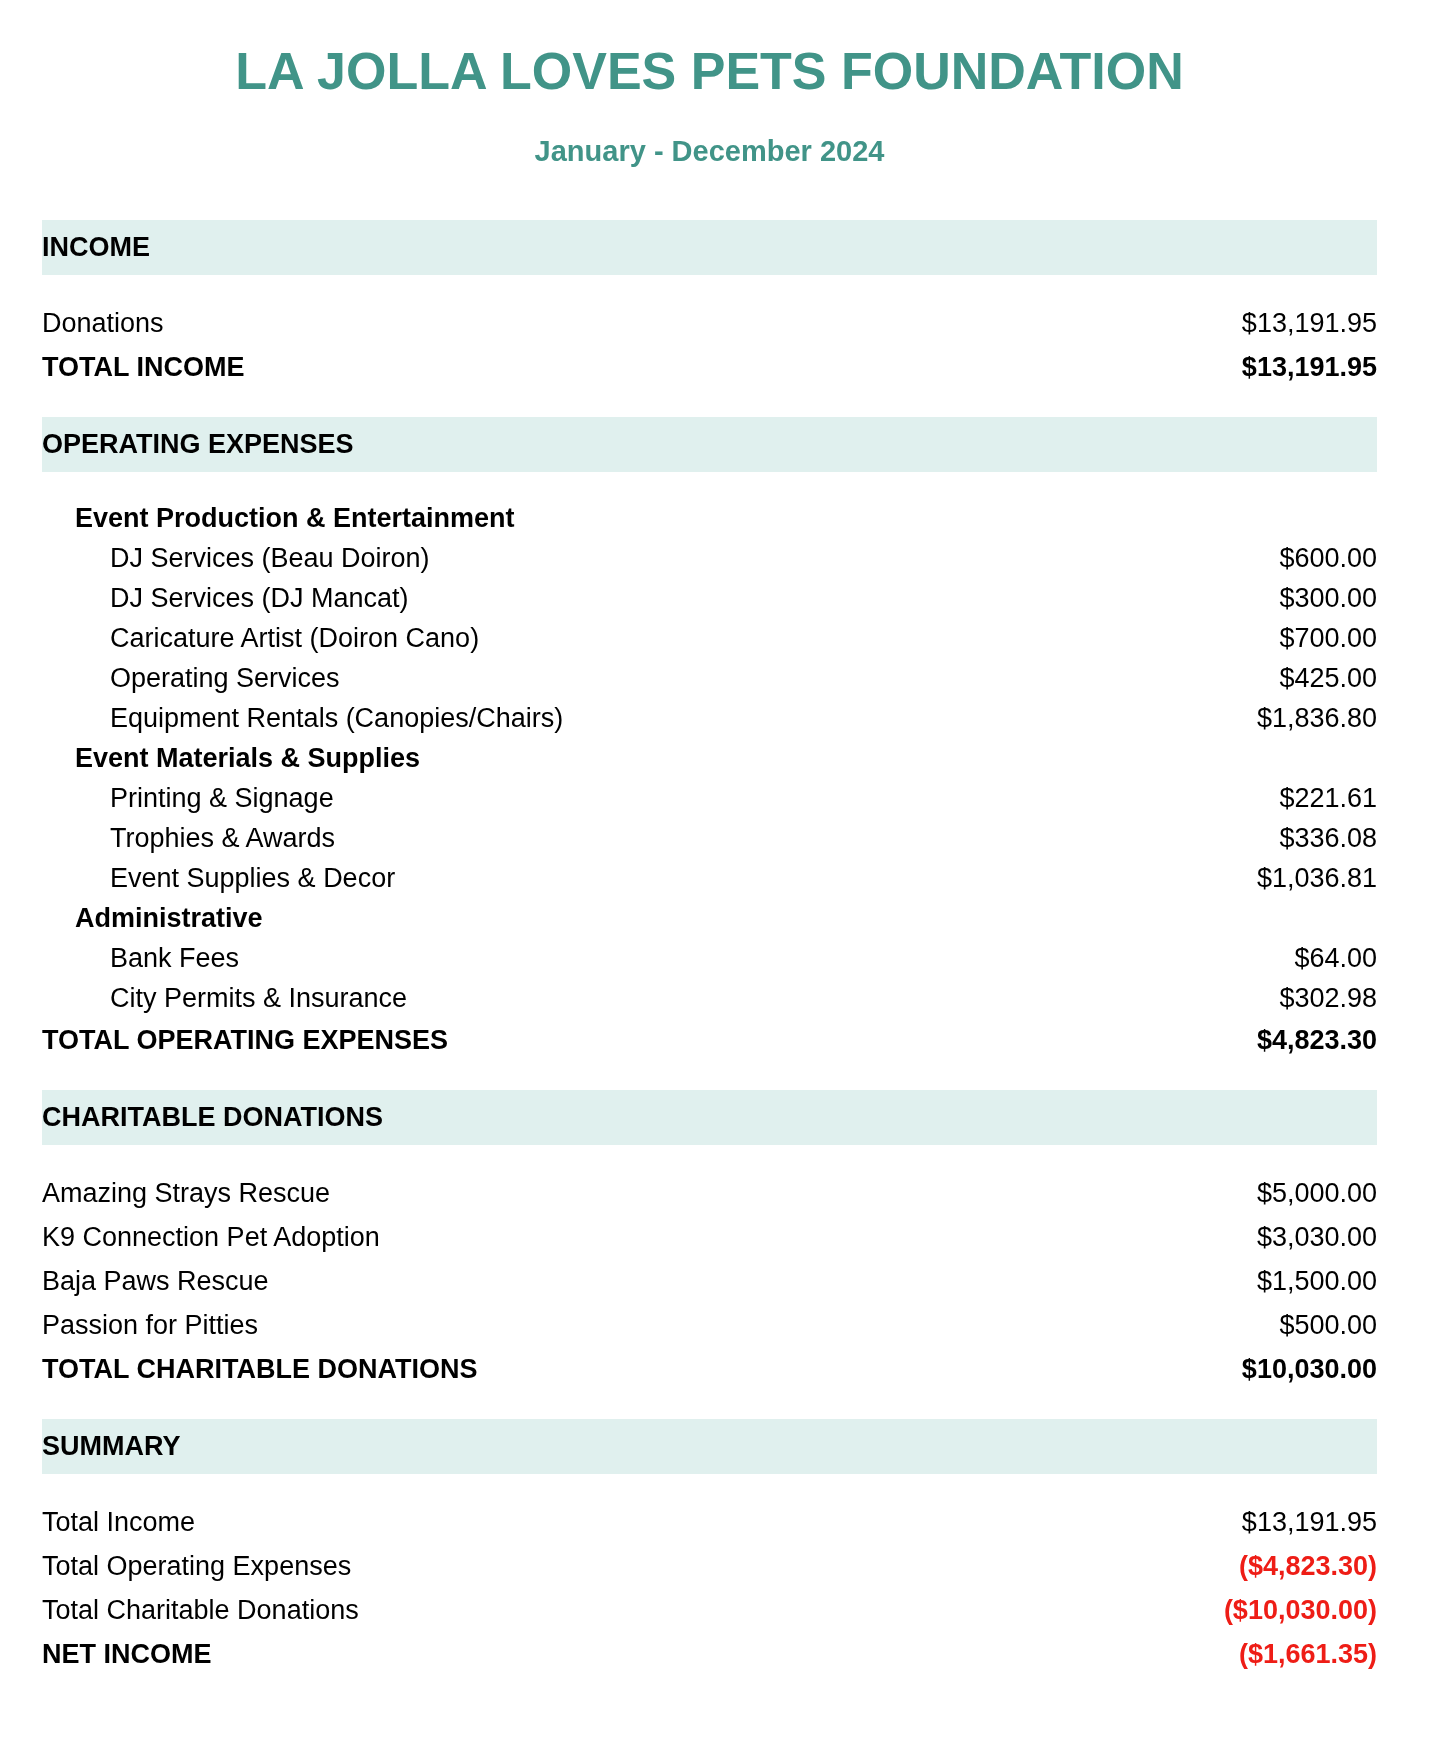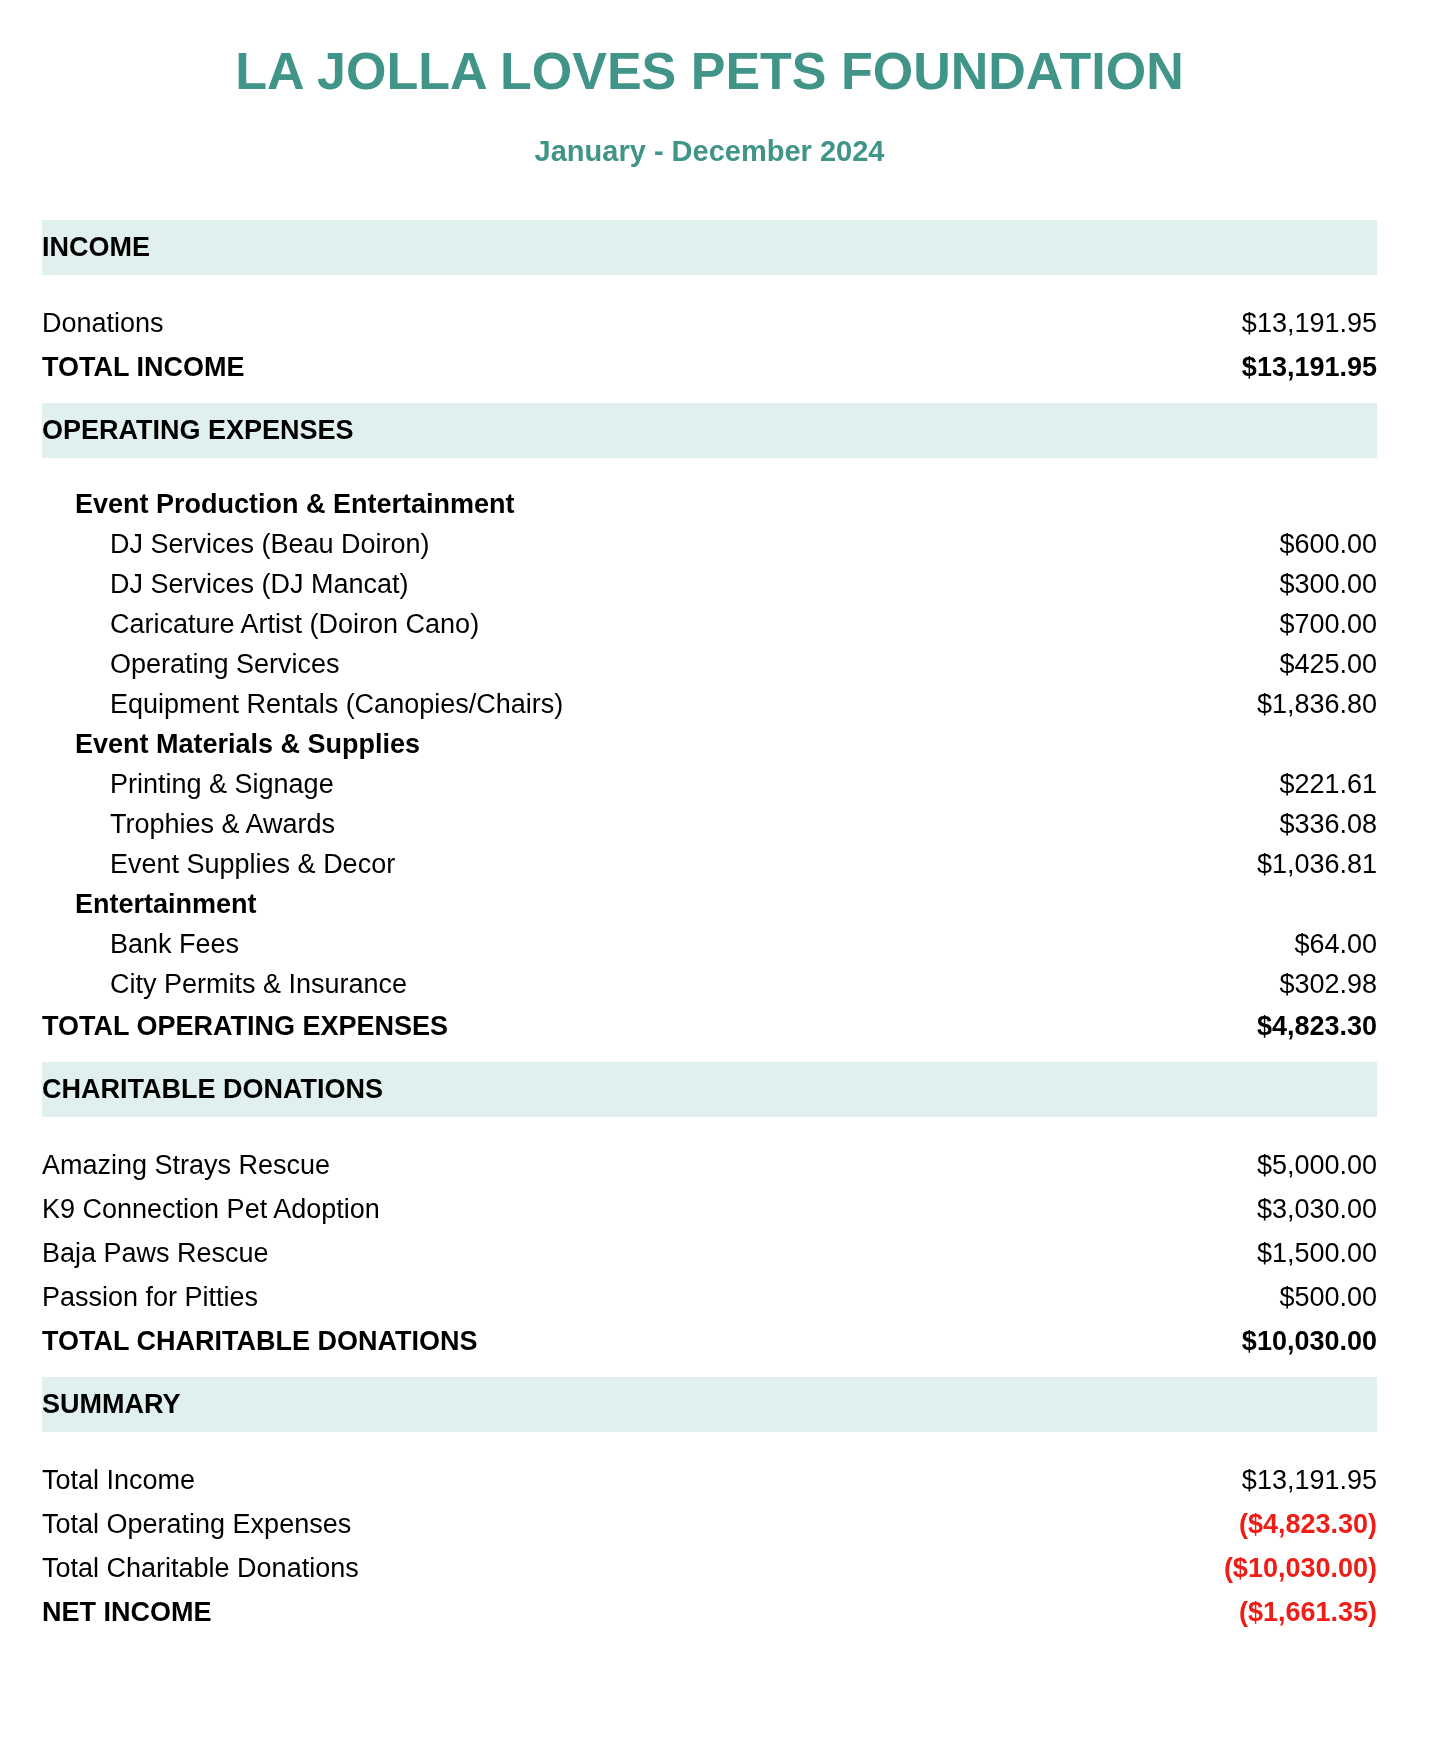"OPERATING EXPENSES" .section { margin-top: 14px -> 28px }
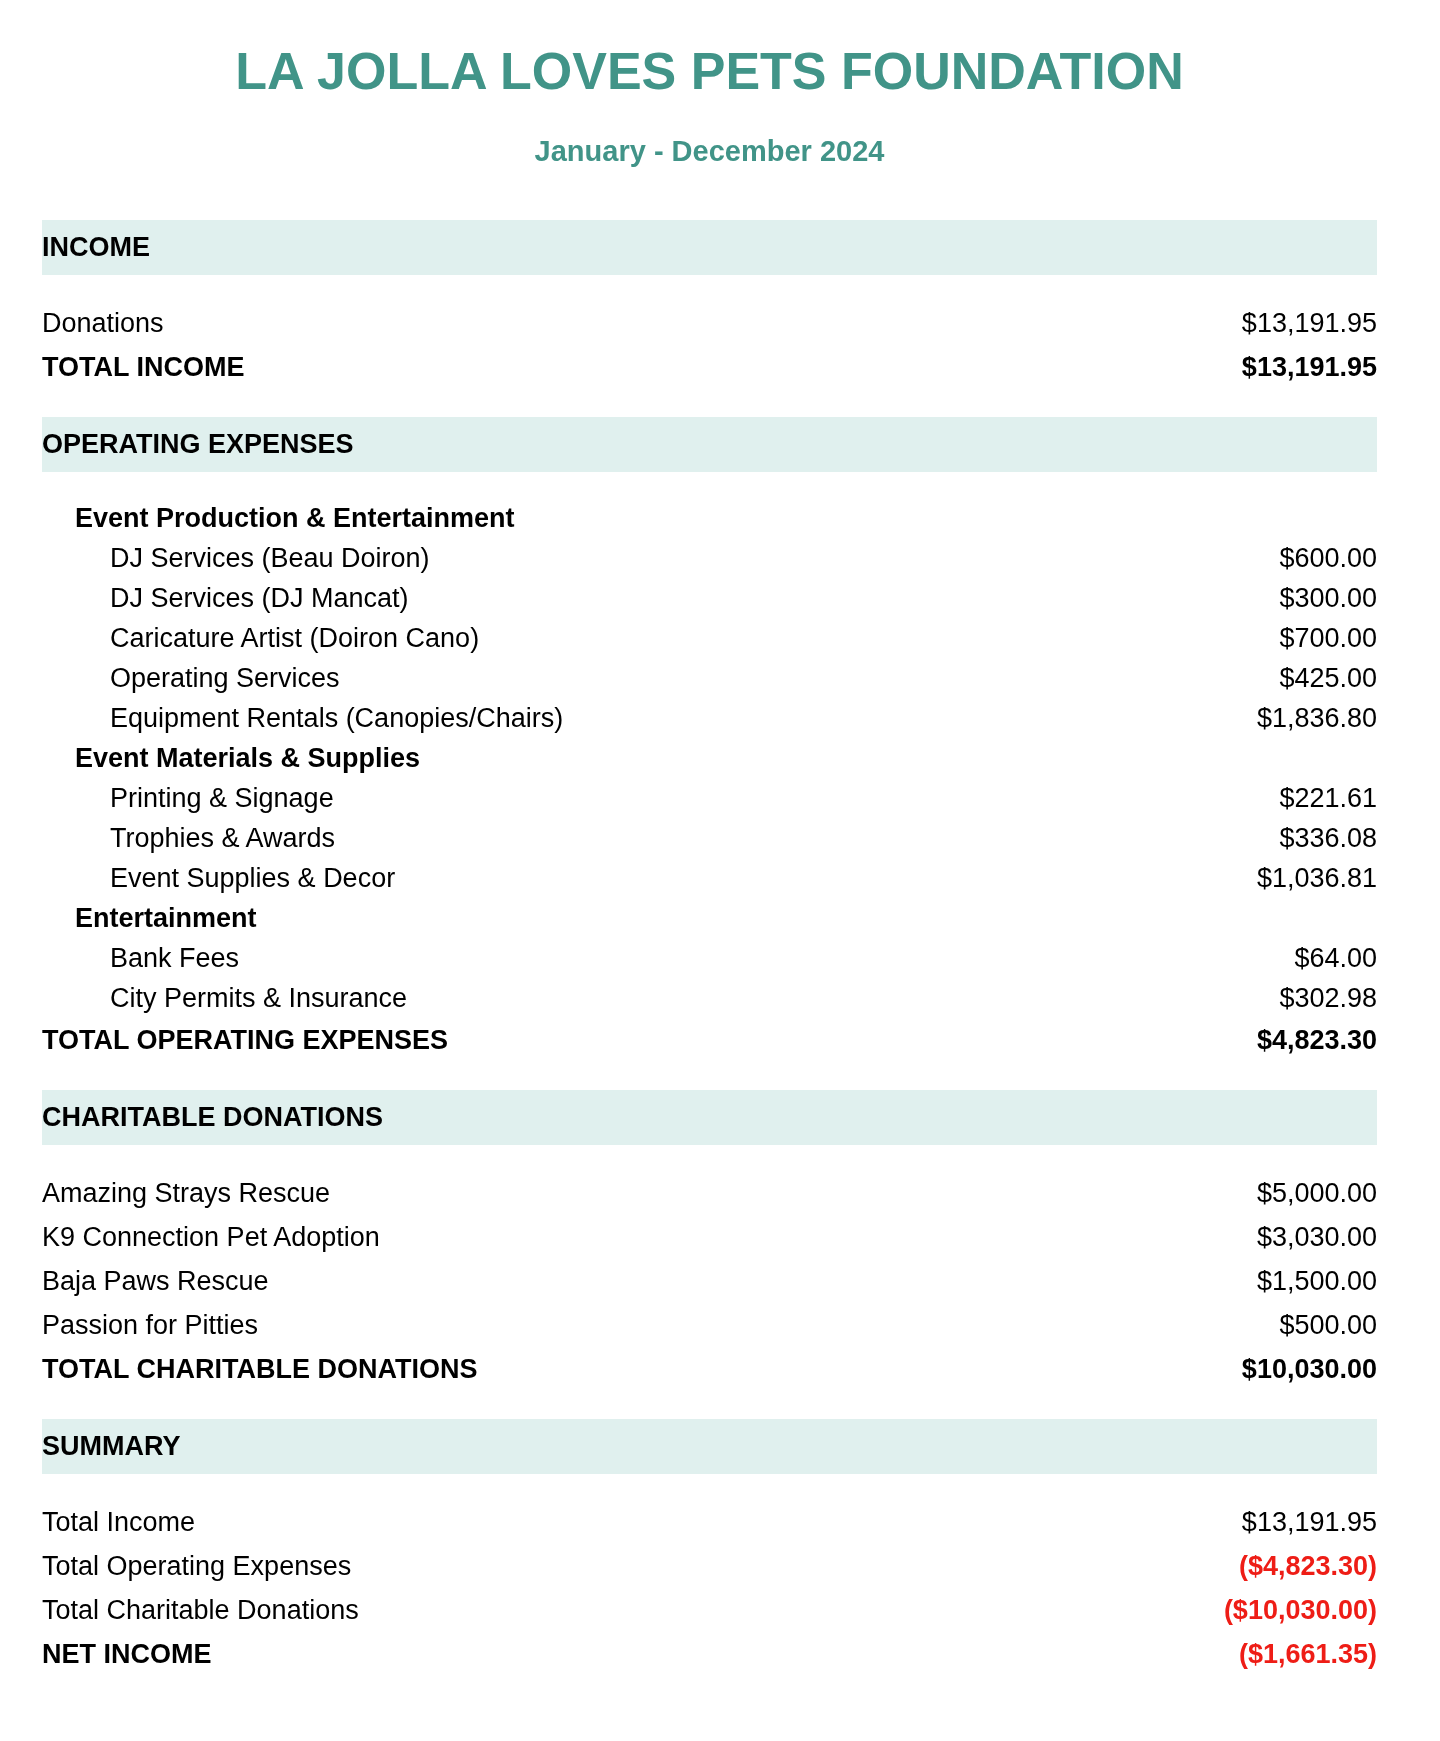"Entertainment" span.label { text: Entertainment -> Administrative }
